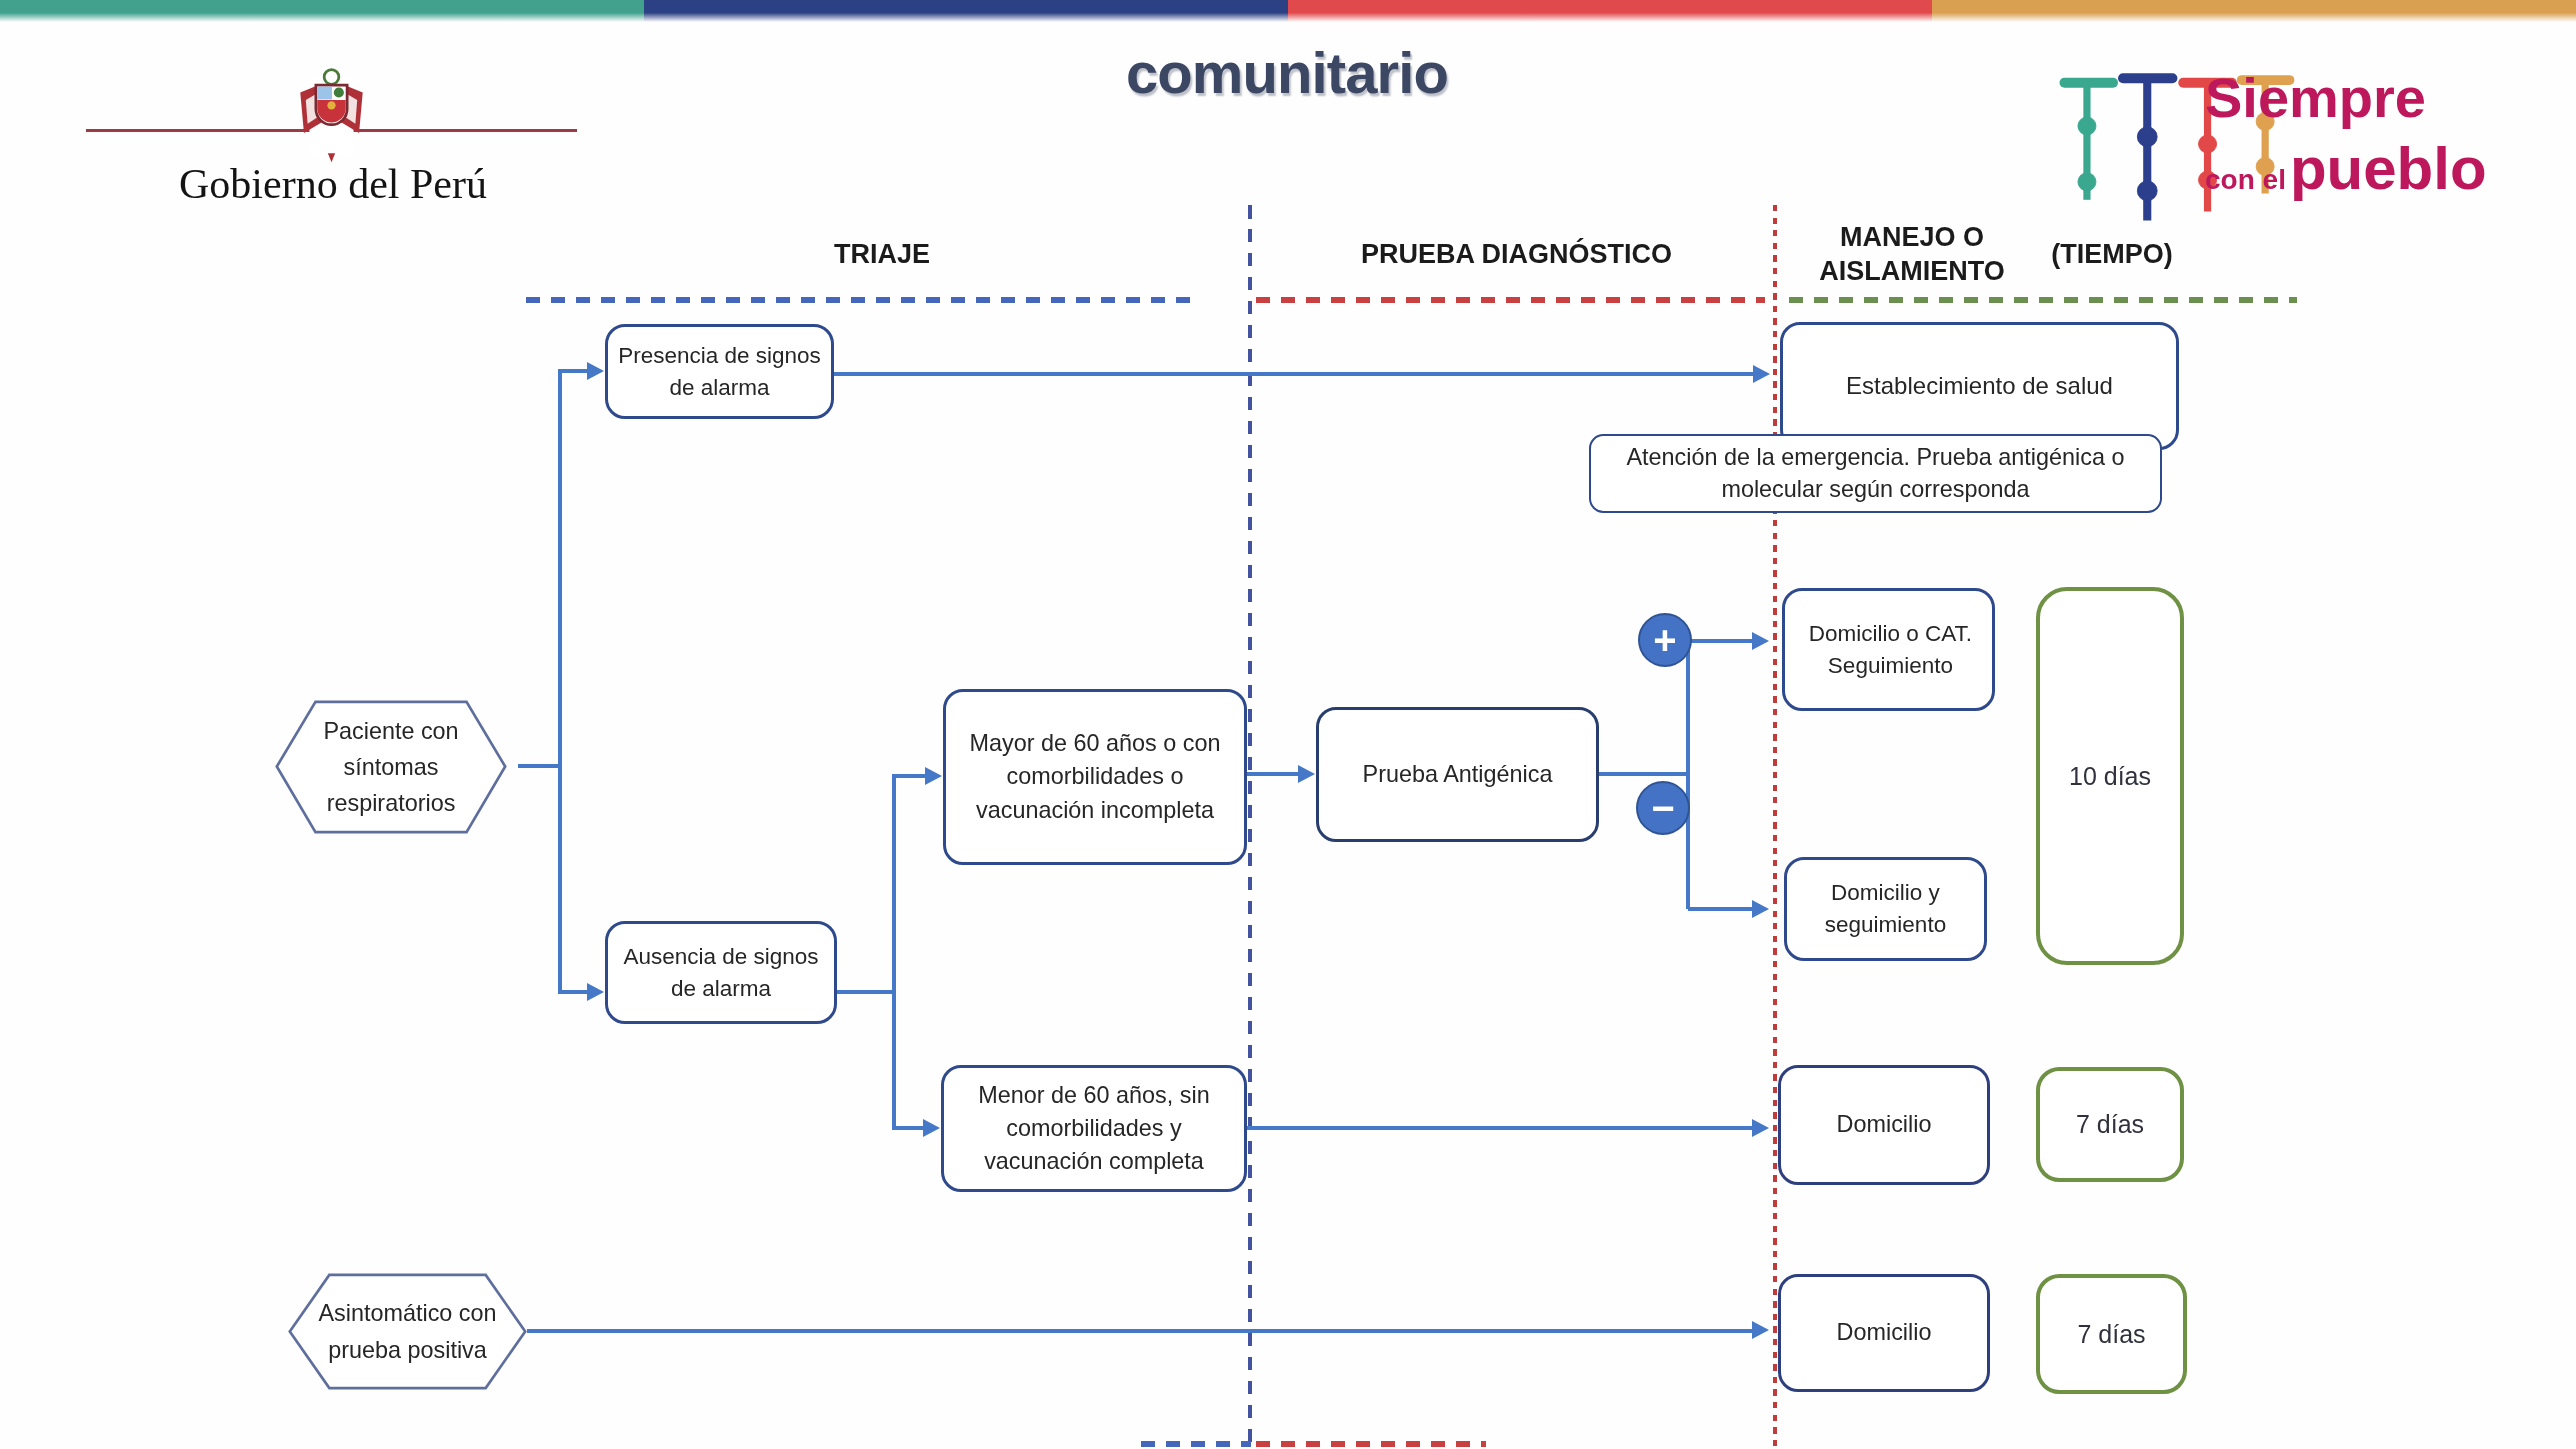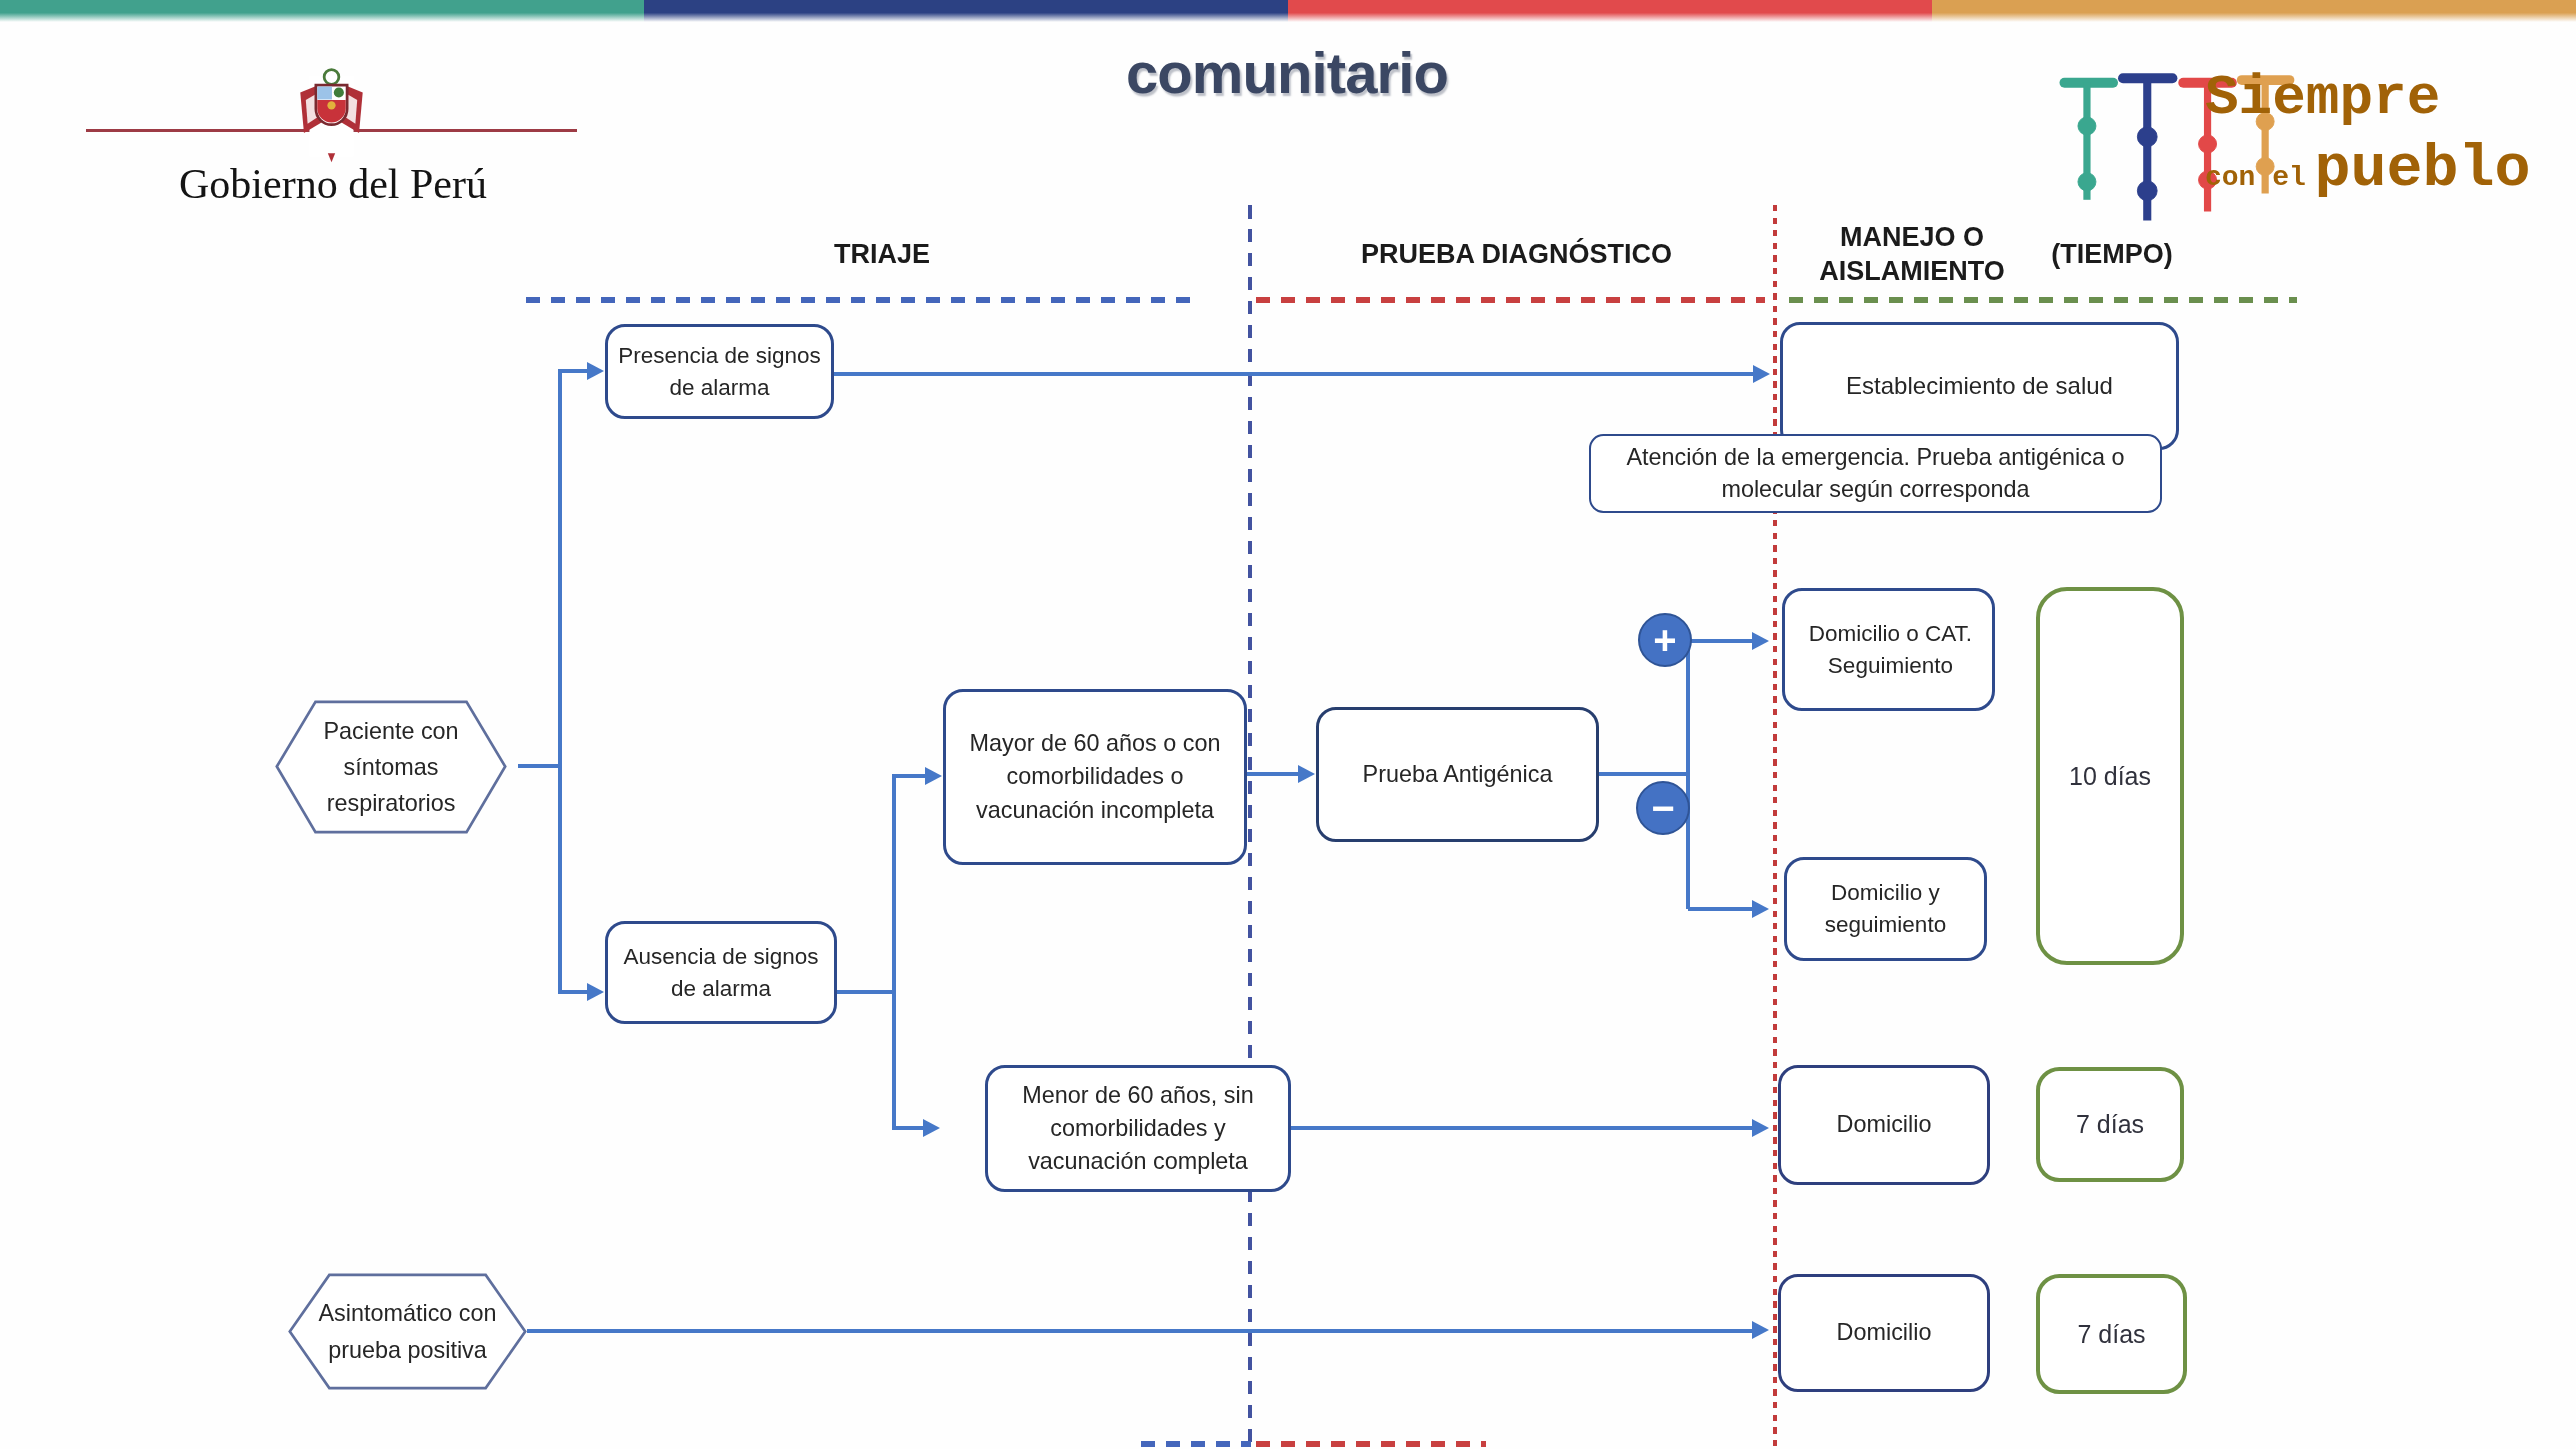"Siempre" .slogan { color: #a16207 -> #be185d; font-family: Liberation Mono, monospace -> Liberation Sans, sans-serif }
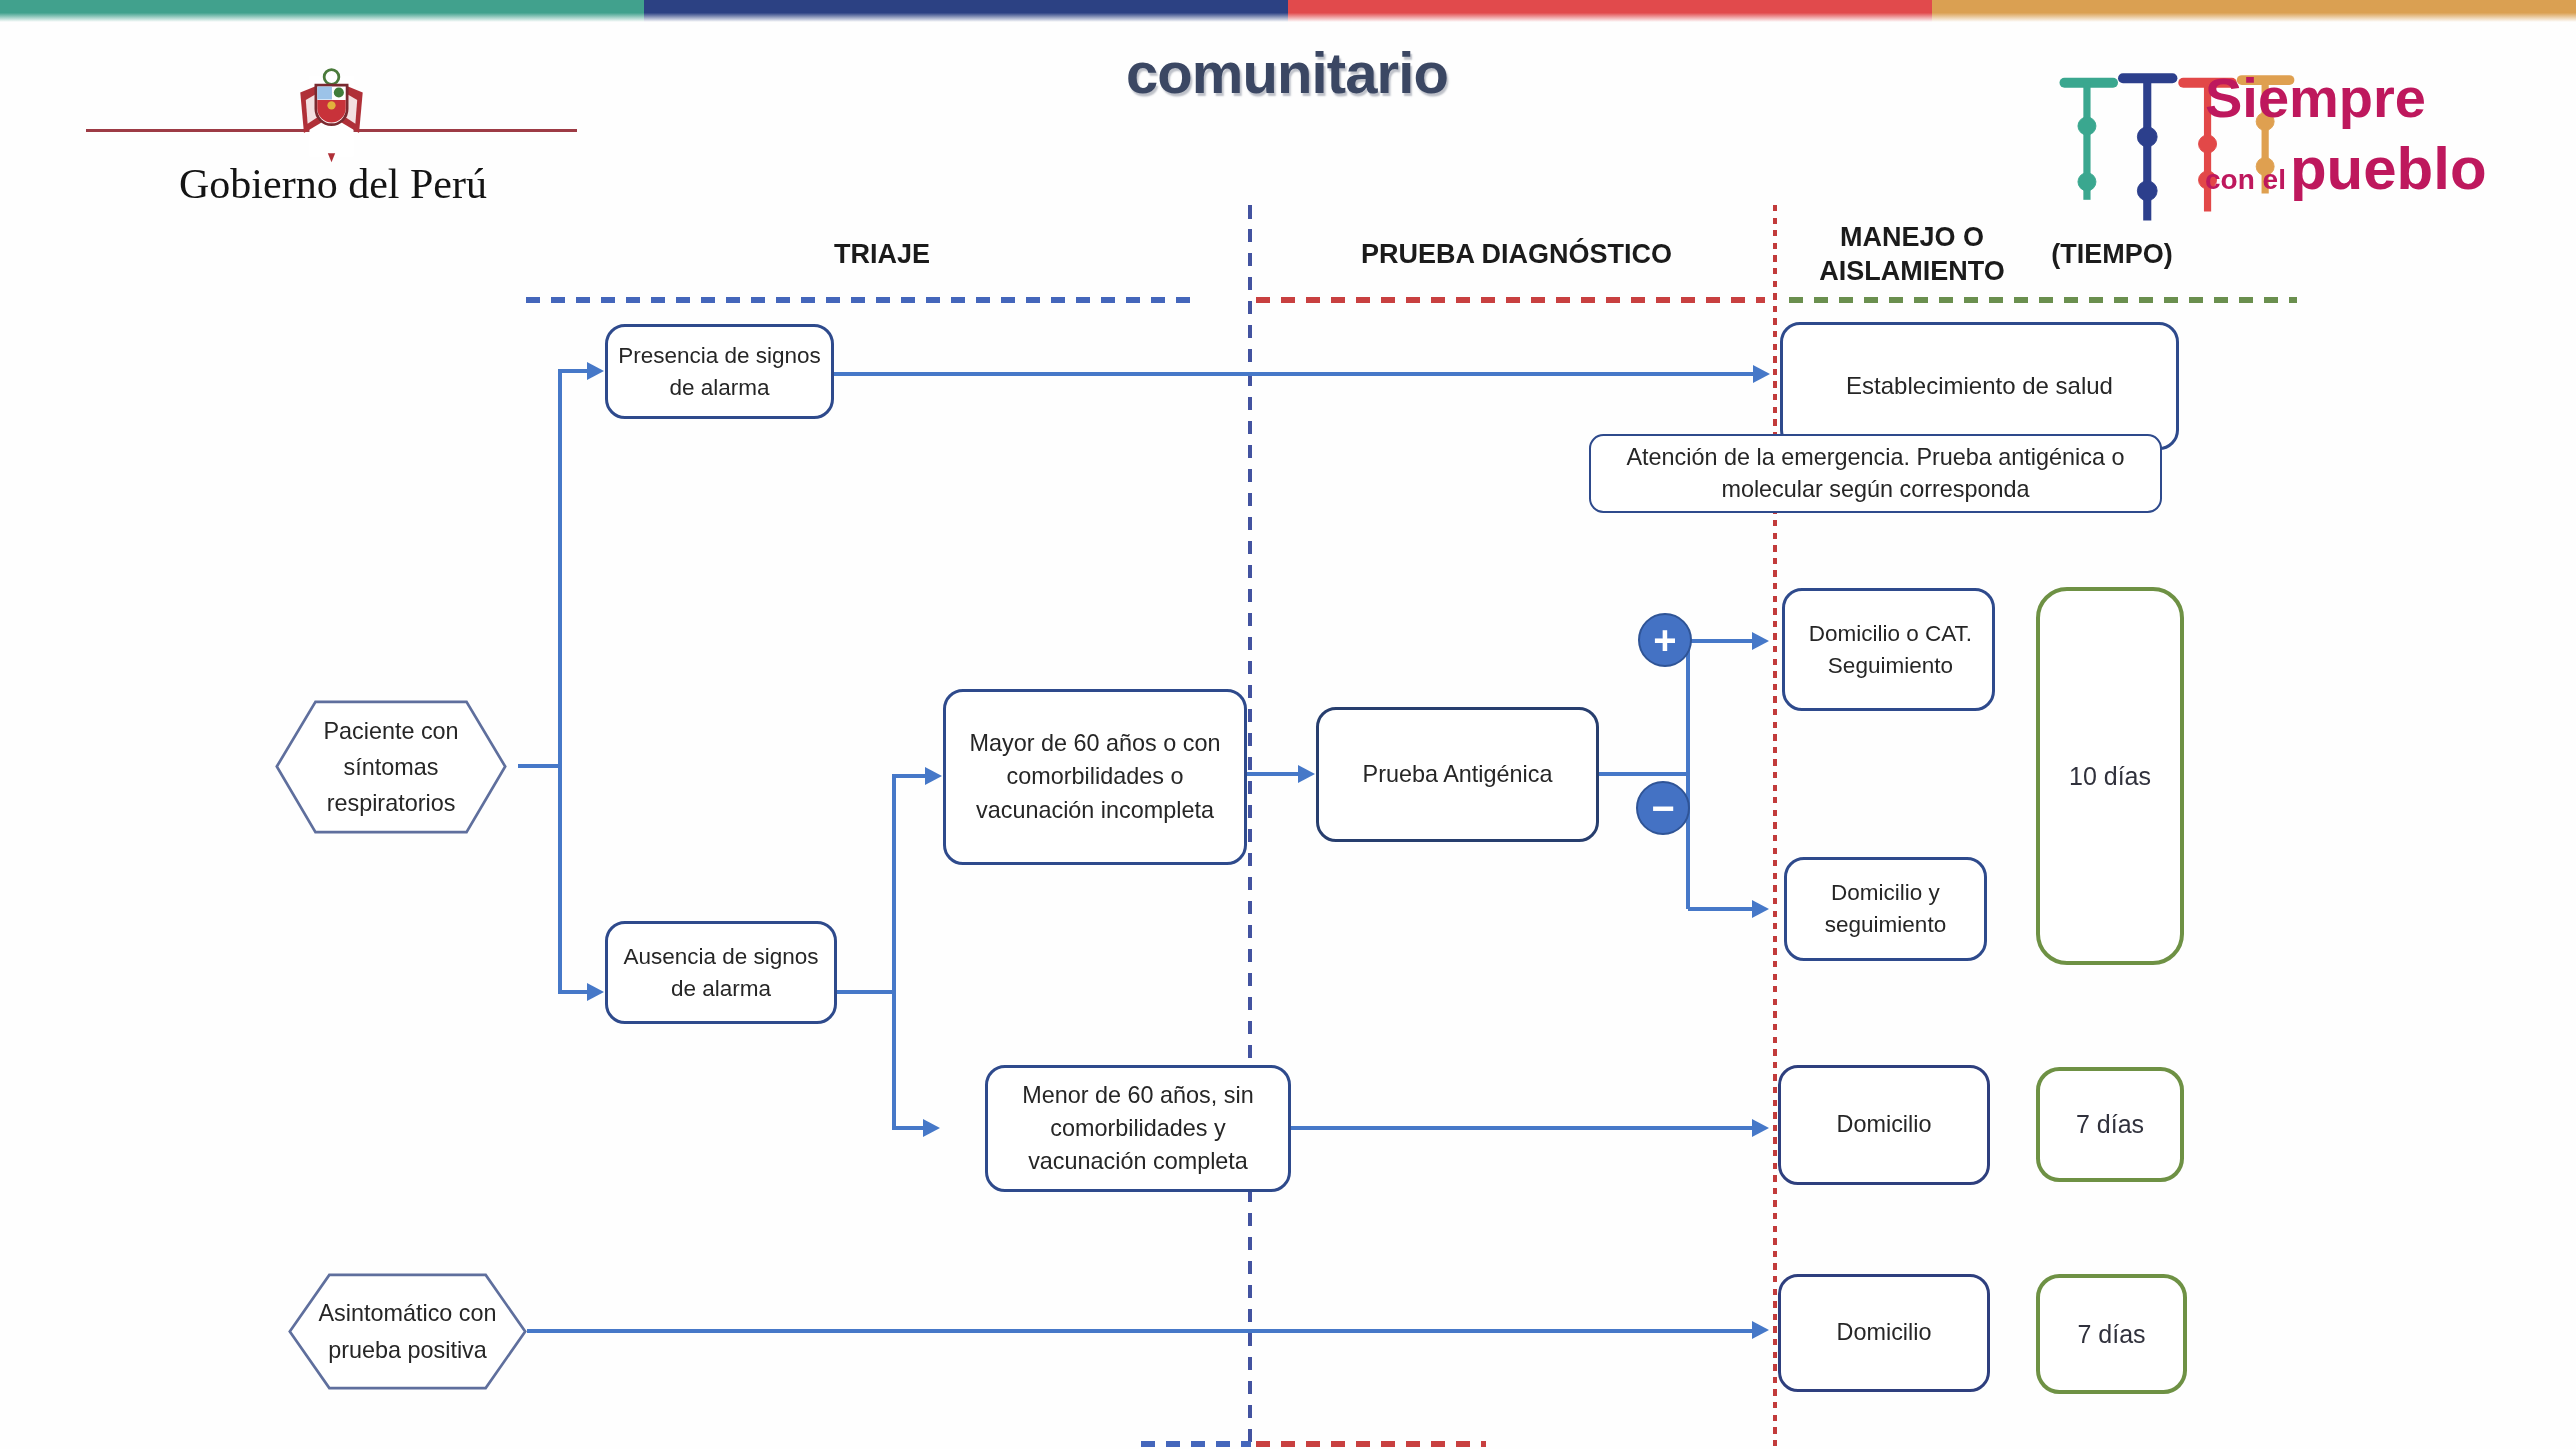"Menor de 60 años, sin" div.nb { margin-left: 44px -> none }
